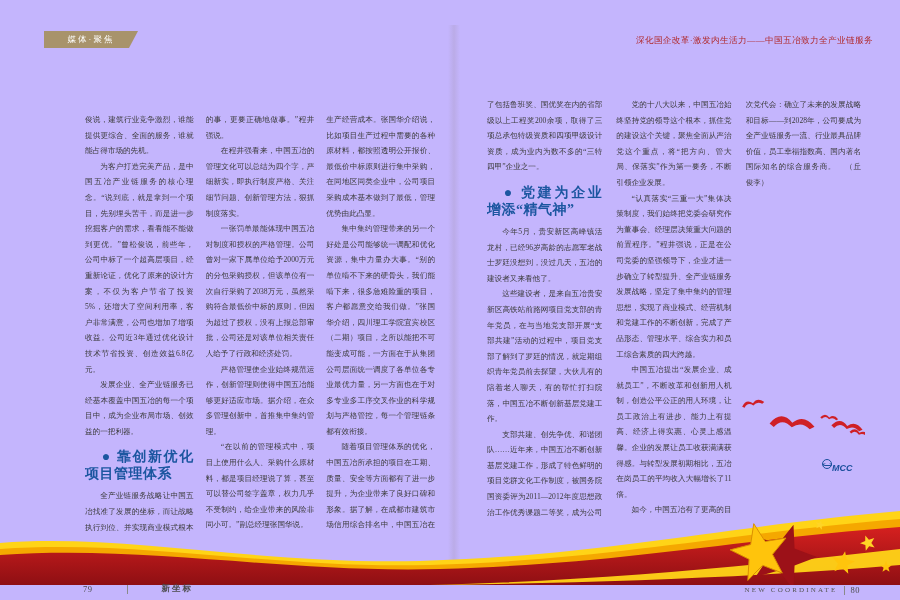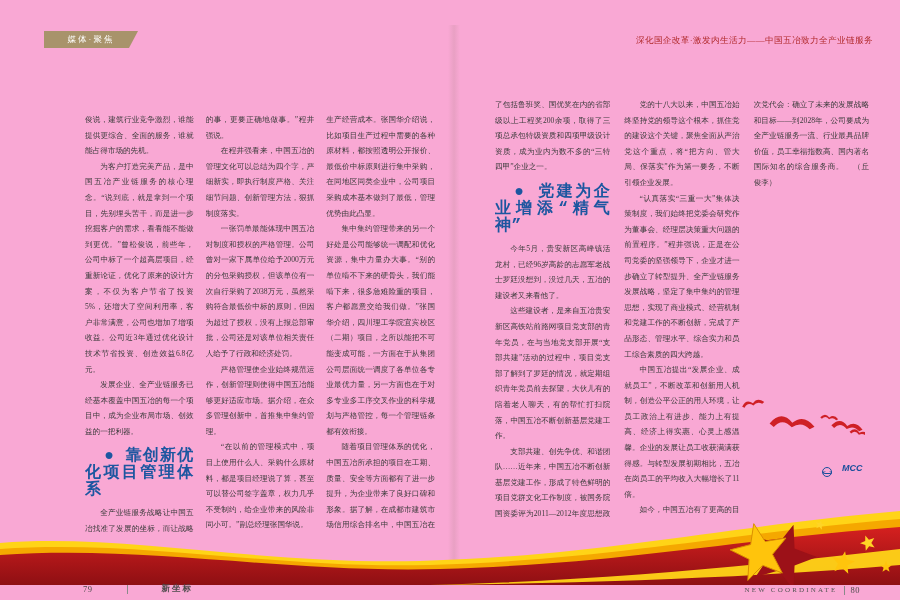"媒体·聚焦" #spread { background: #f9a8d4 -> #c4b5fd }
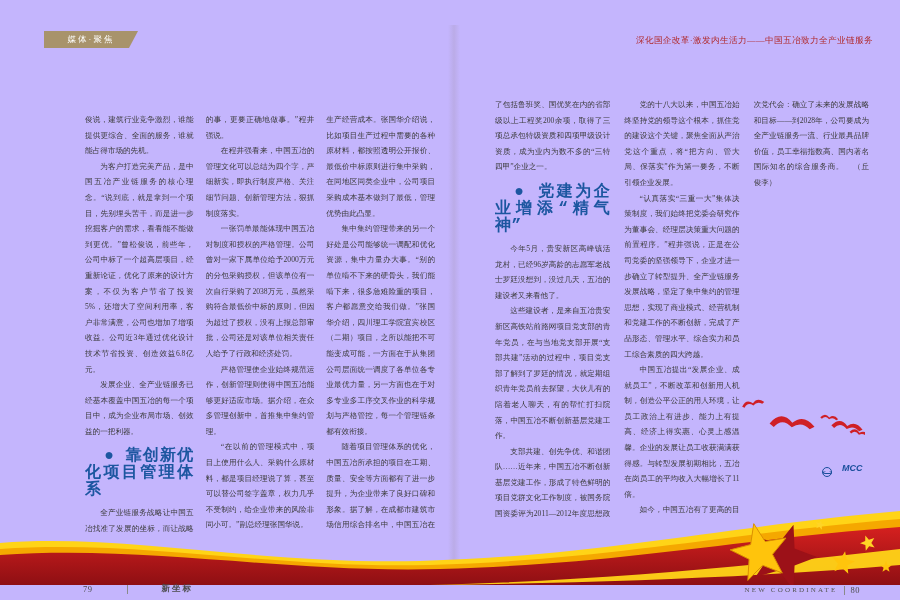"了包括鲁班奖、国优奖在内的省部级以上工程奖200余项，取得了三项总承包特级资质和" #right-text { margin-left: 8px -> none }
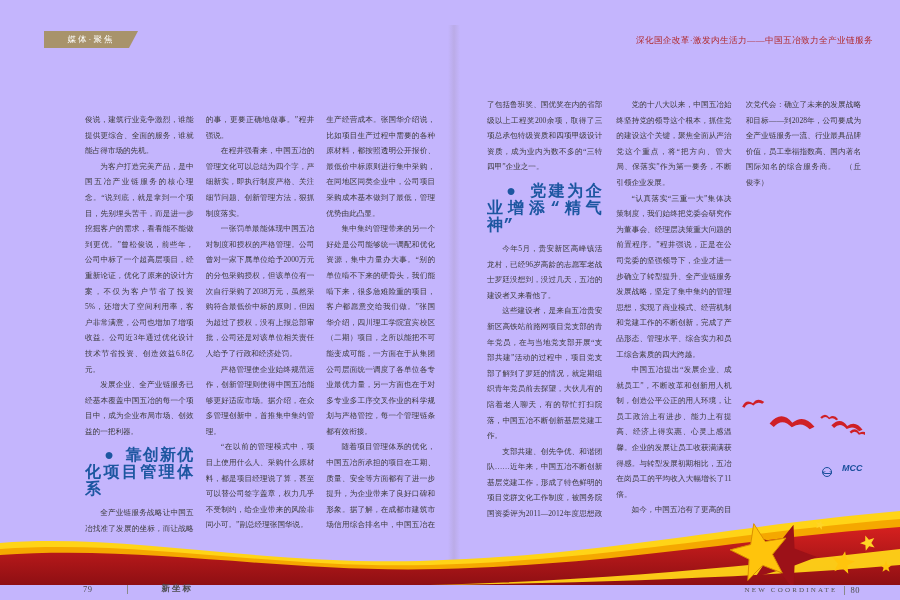"● 党建为企业增添“精气神”" .col p.head { font-family: Liberation Mono, monospace -> Liberation Serif, serif; font-size: 16px -> 14px }
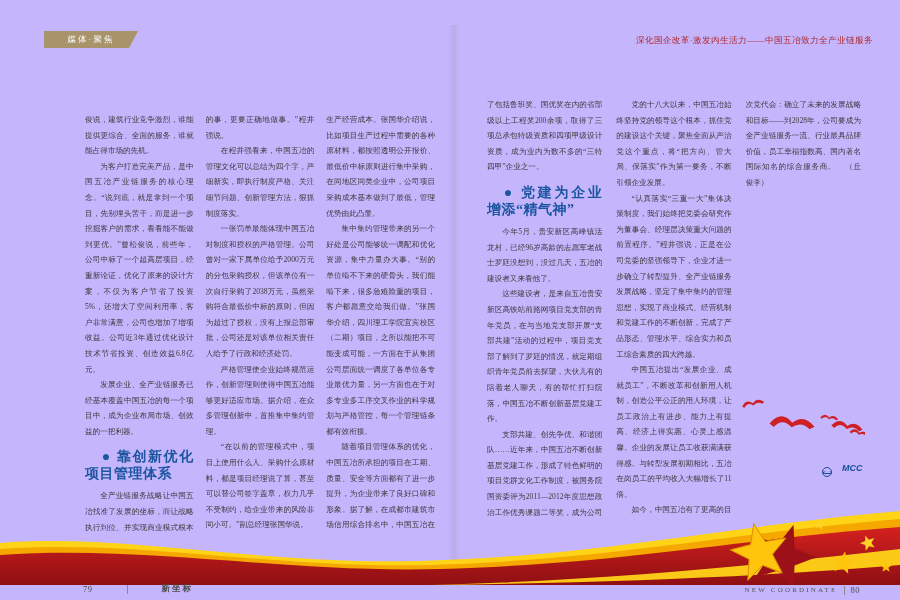"MCC" .mcc-logo { align-items: flex-end -> flex-start; gap: 10px -> 0 }
